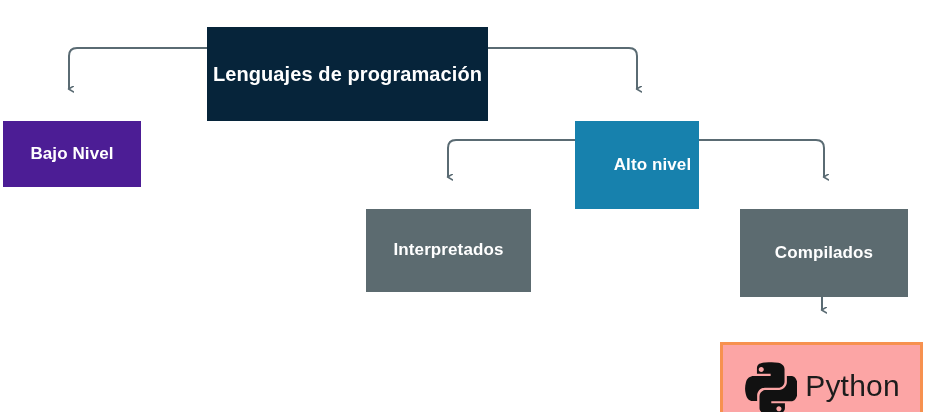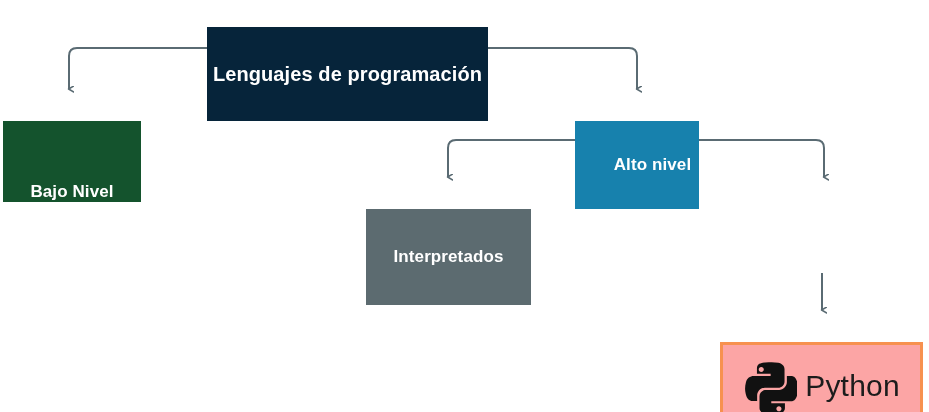"Bajo Nivel" #node-bajo { align-items: flex-end -> none; background: #14532d -> #4c1d95; height: 81px -> 66px }
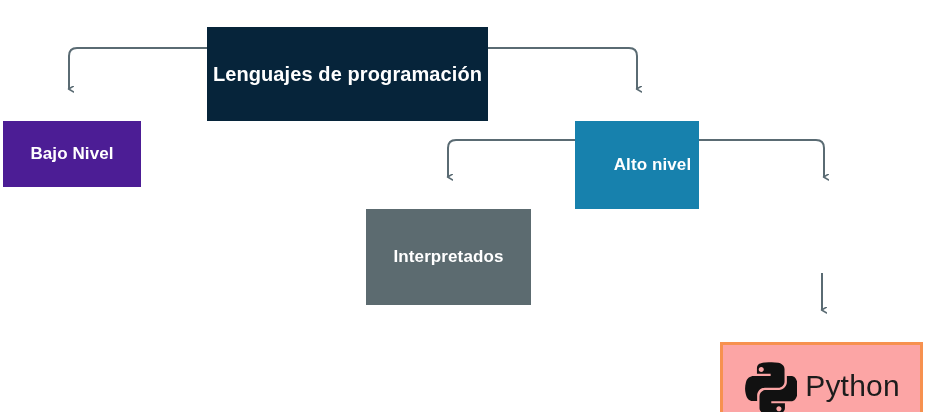"Interpretados" #node-interpretados { height: 96px -> 83px }
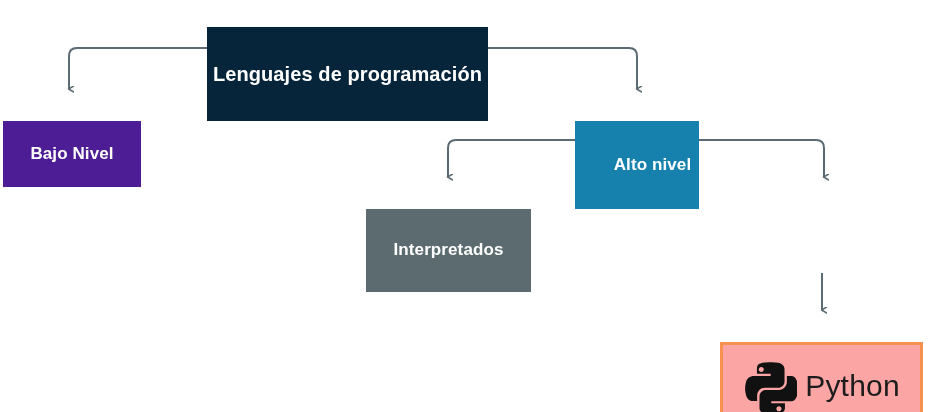"Compilados" div.node { html: none -> <div> <span>Compilados</span> </div> }
